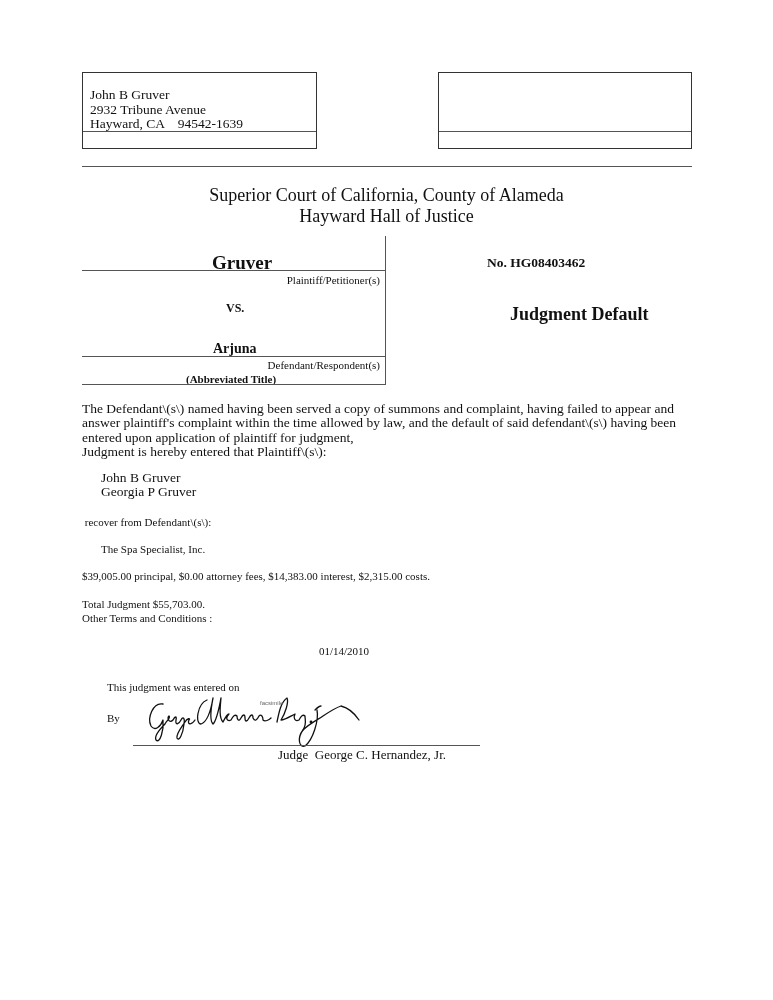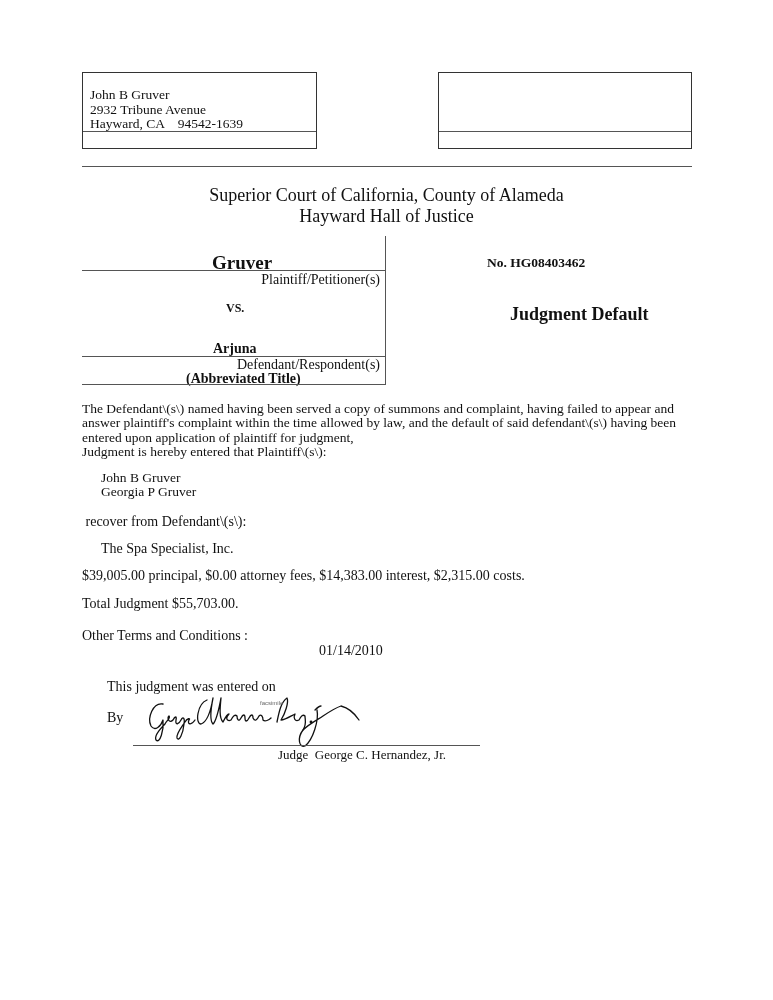"Plaintiff/Petitioner(s)" .txt { font-size: 14px -> 11px }
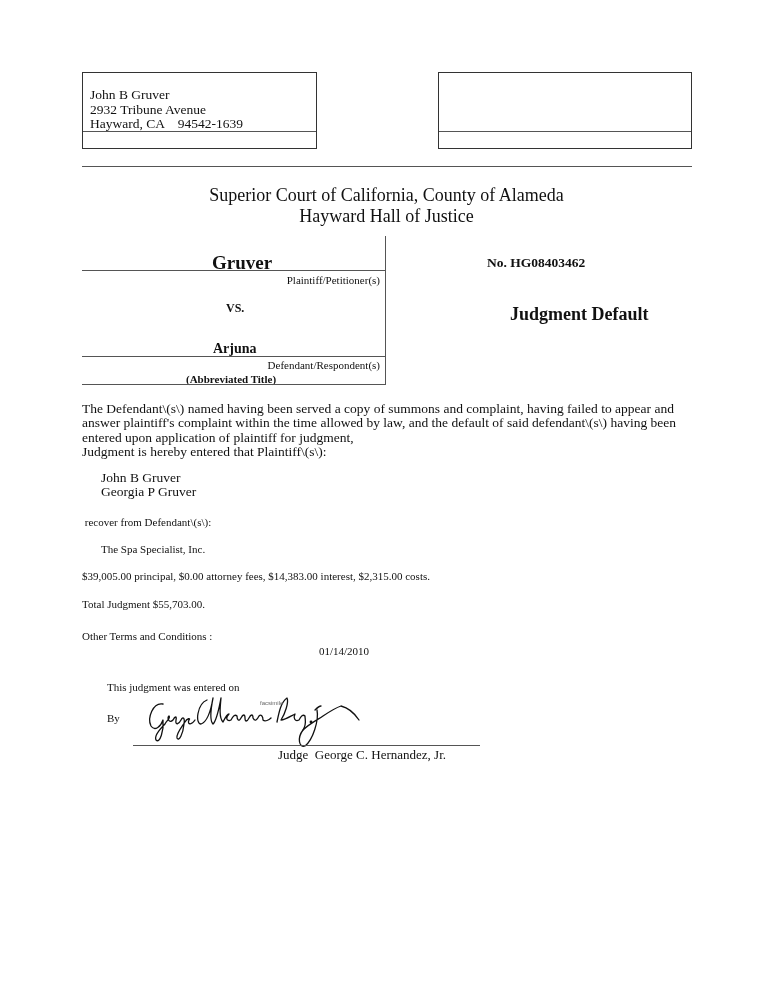"Other Terms and Conditions :" div.txt { margin-top: 18px -> none }
